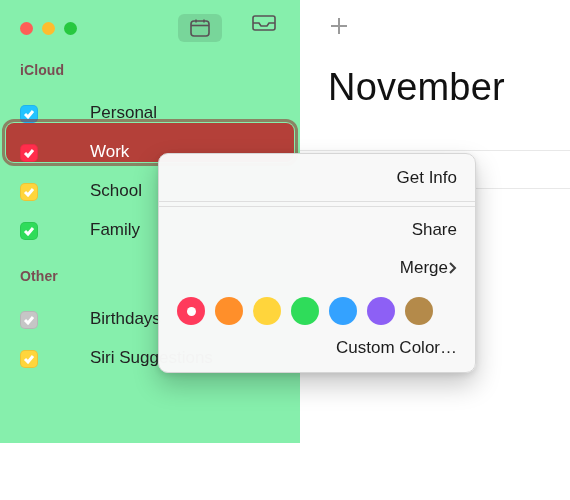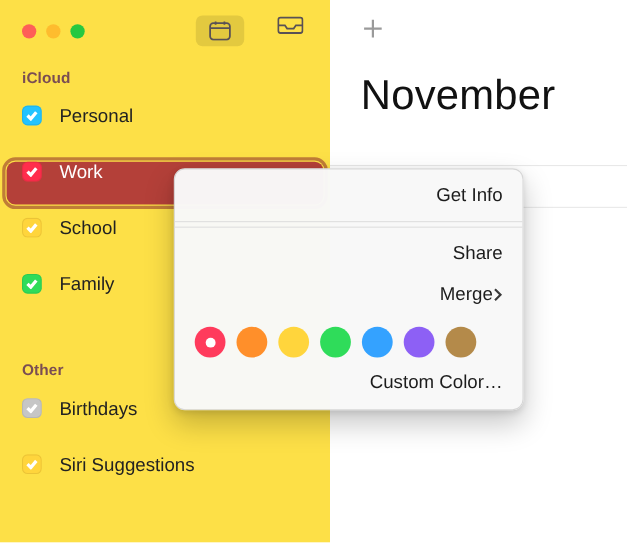"iCloud" .sidebar { background: #fde047 -> #86efac; height: 493px -> 443px }
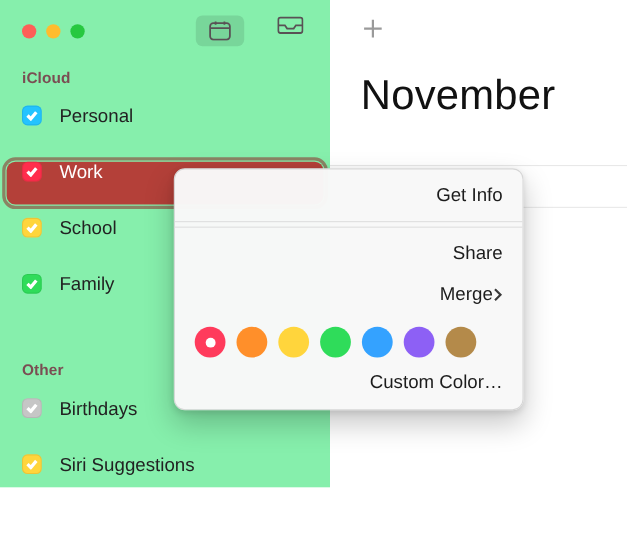"Personal" .cal-item { align-items: flex-start -> flex-end; gap: none -> 36px; margin: 12px 6px -> 0 6px }
